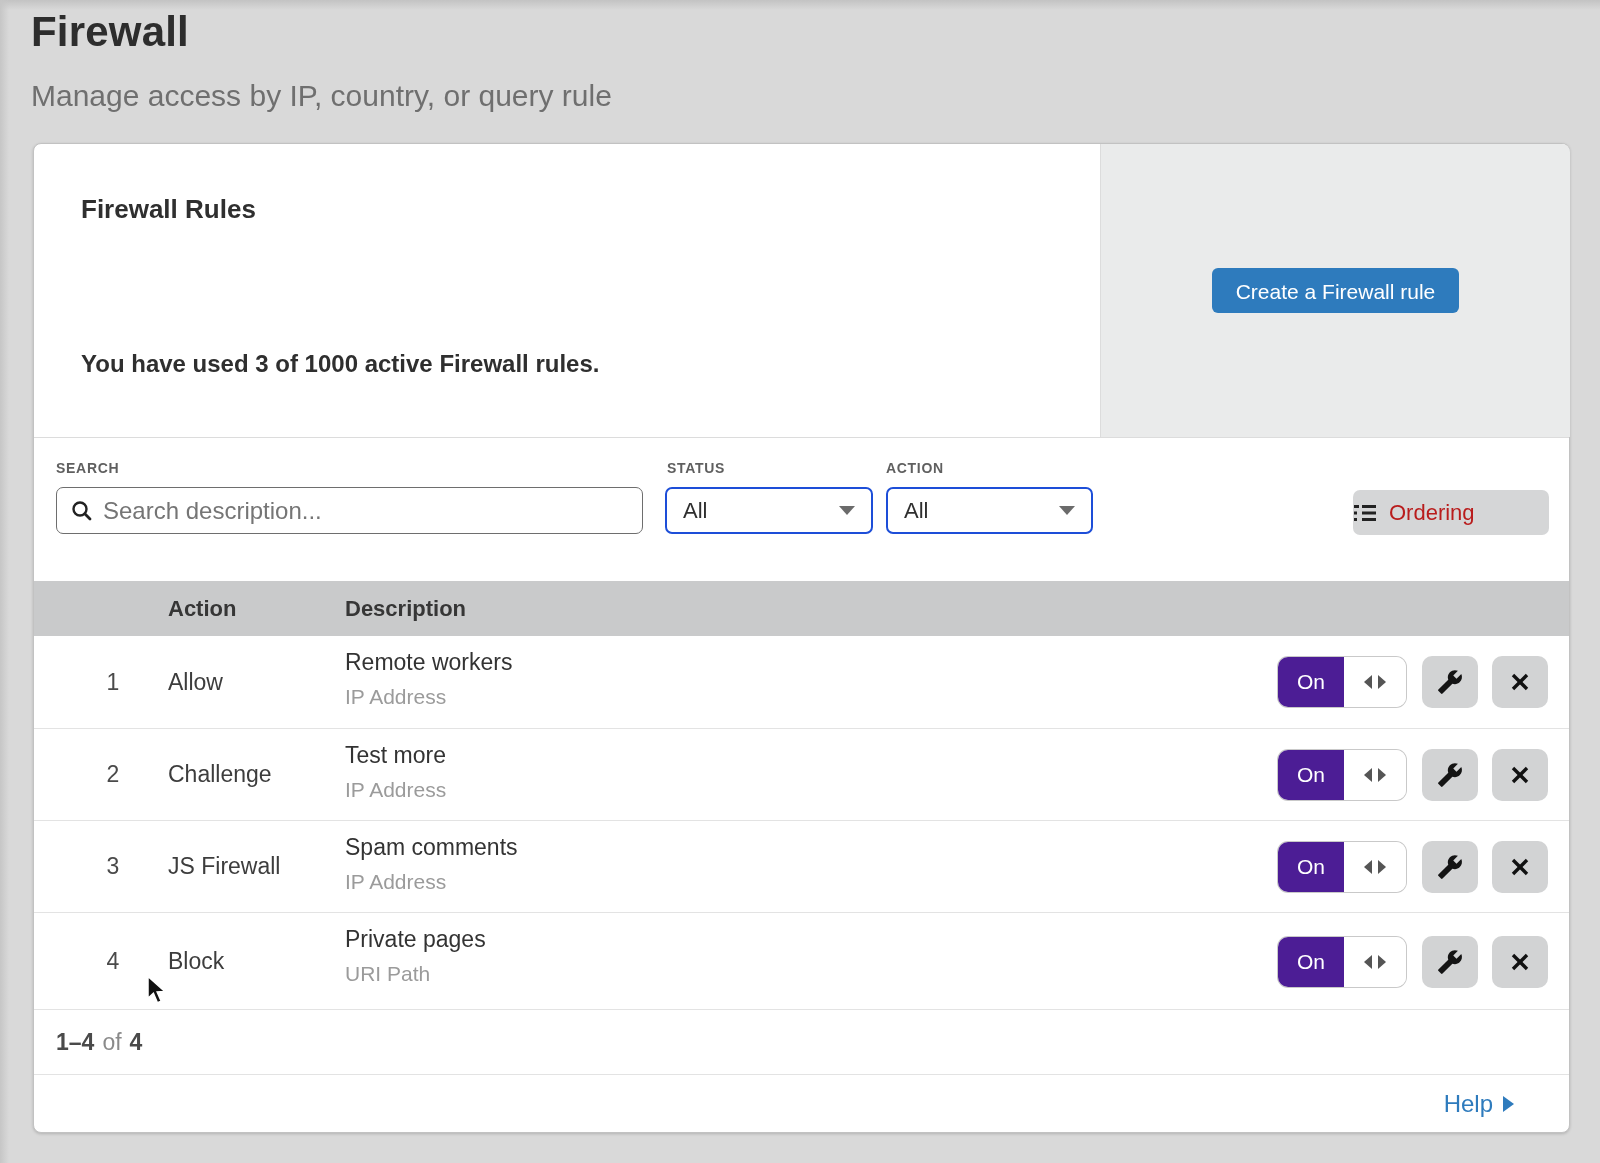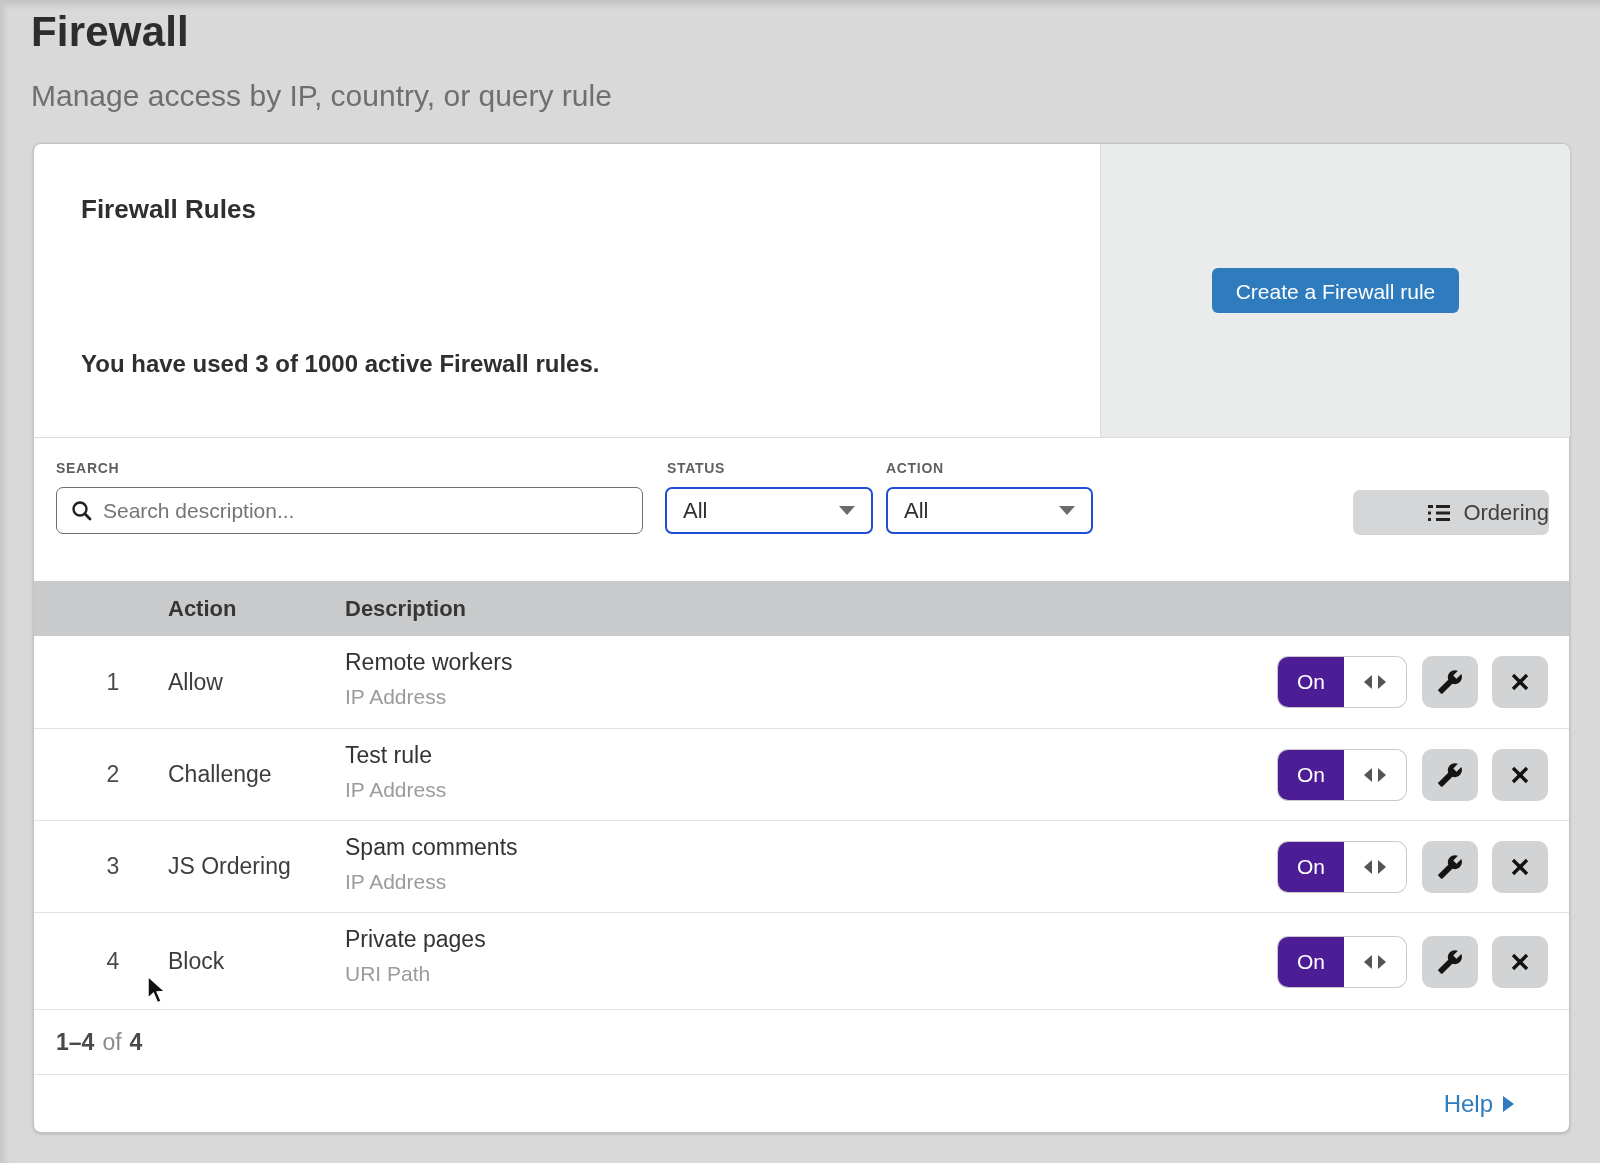"Search description..." .search-box input { font-size: 21px -> 24px }
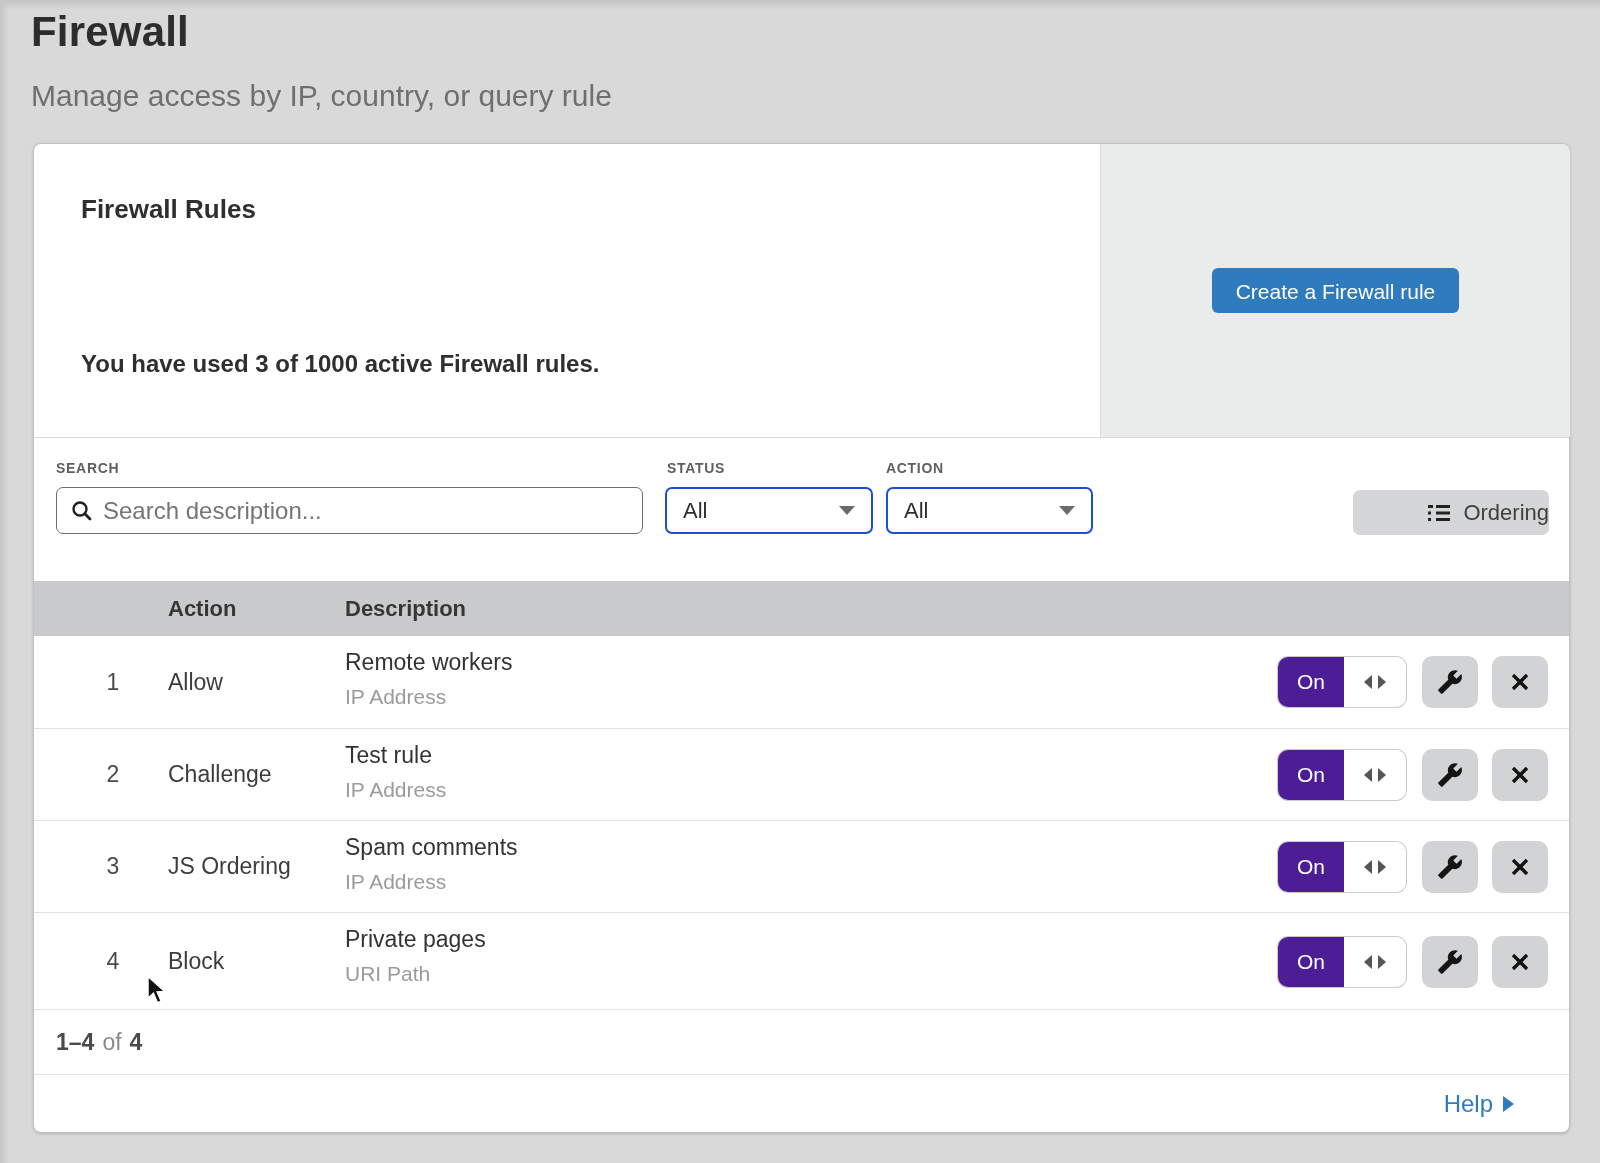"Ordering" .ordering-btn { color: #404040 -> #b91c1c; justify-content: flex-end -> flex-start }
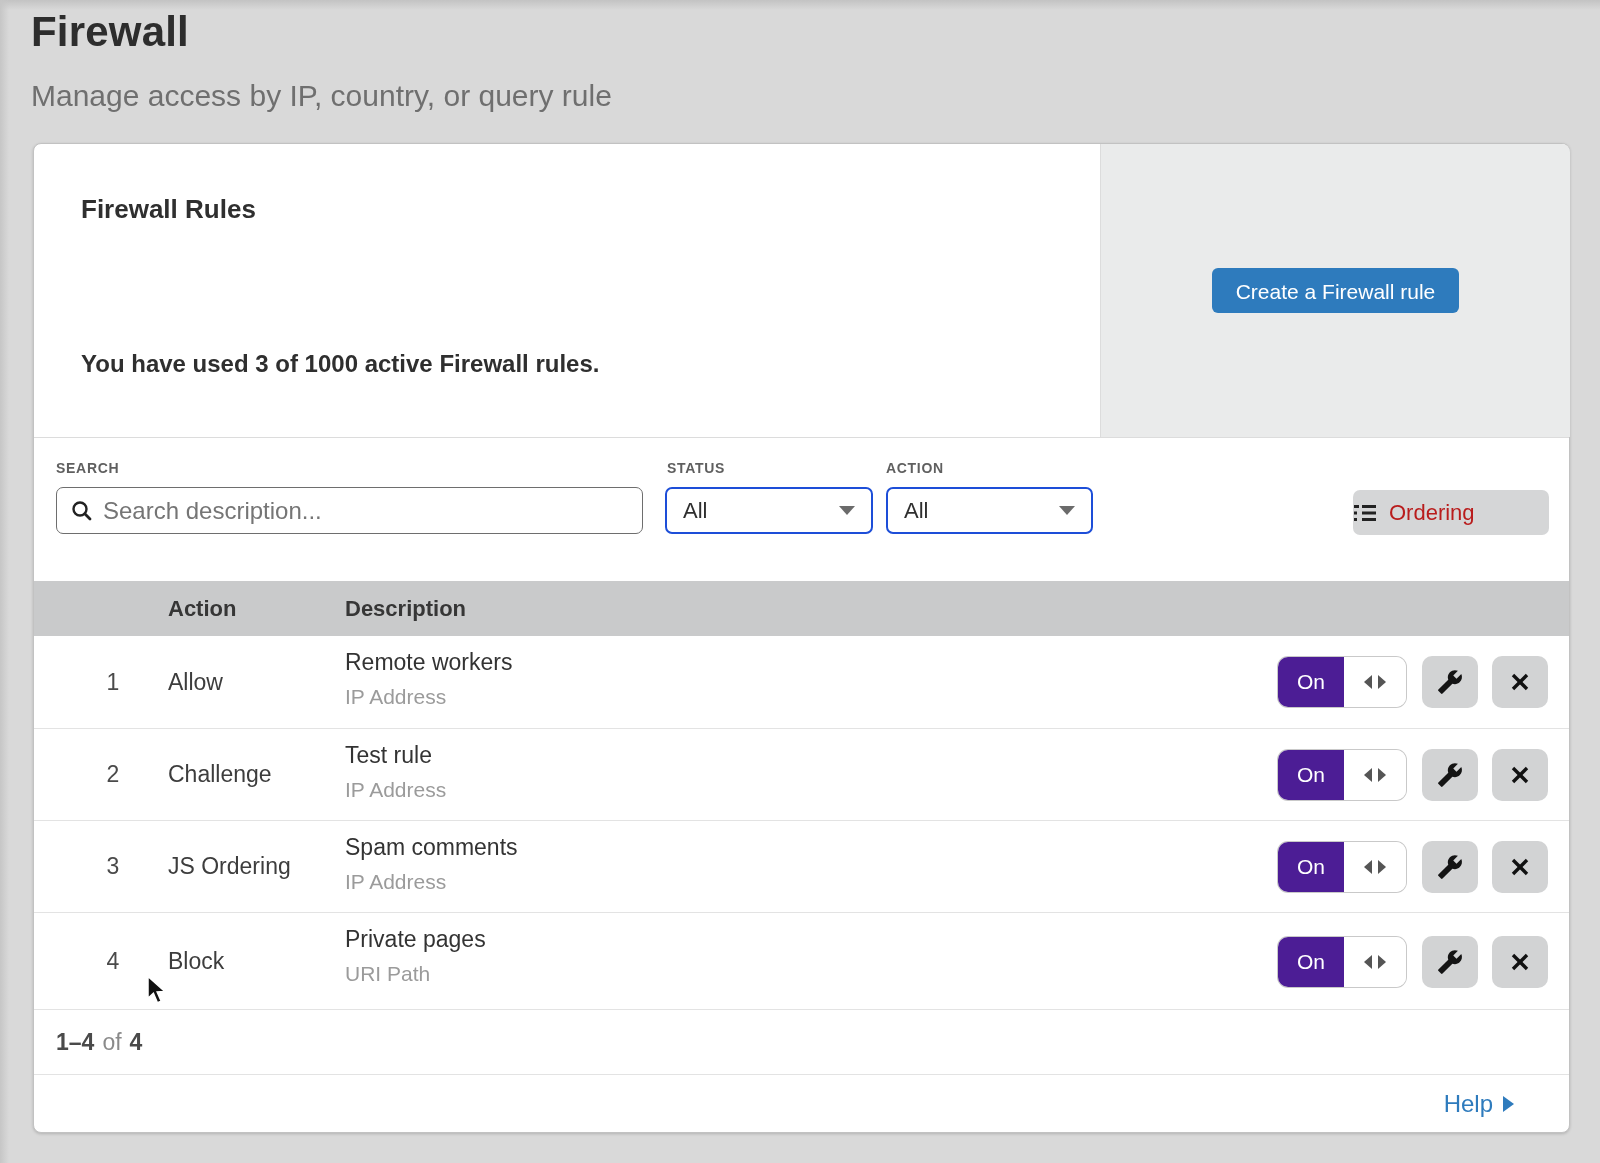"Test rule" div.desc-title { text: rule -> more }
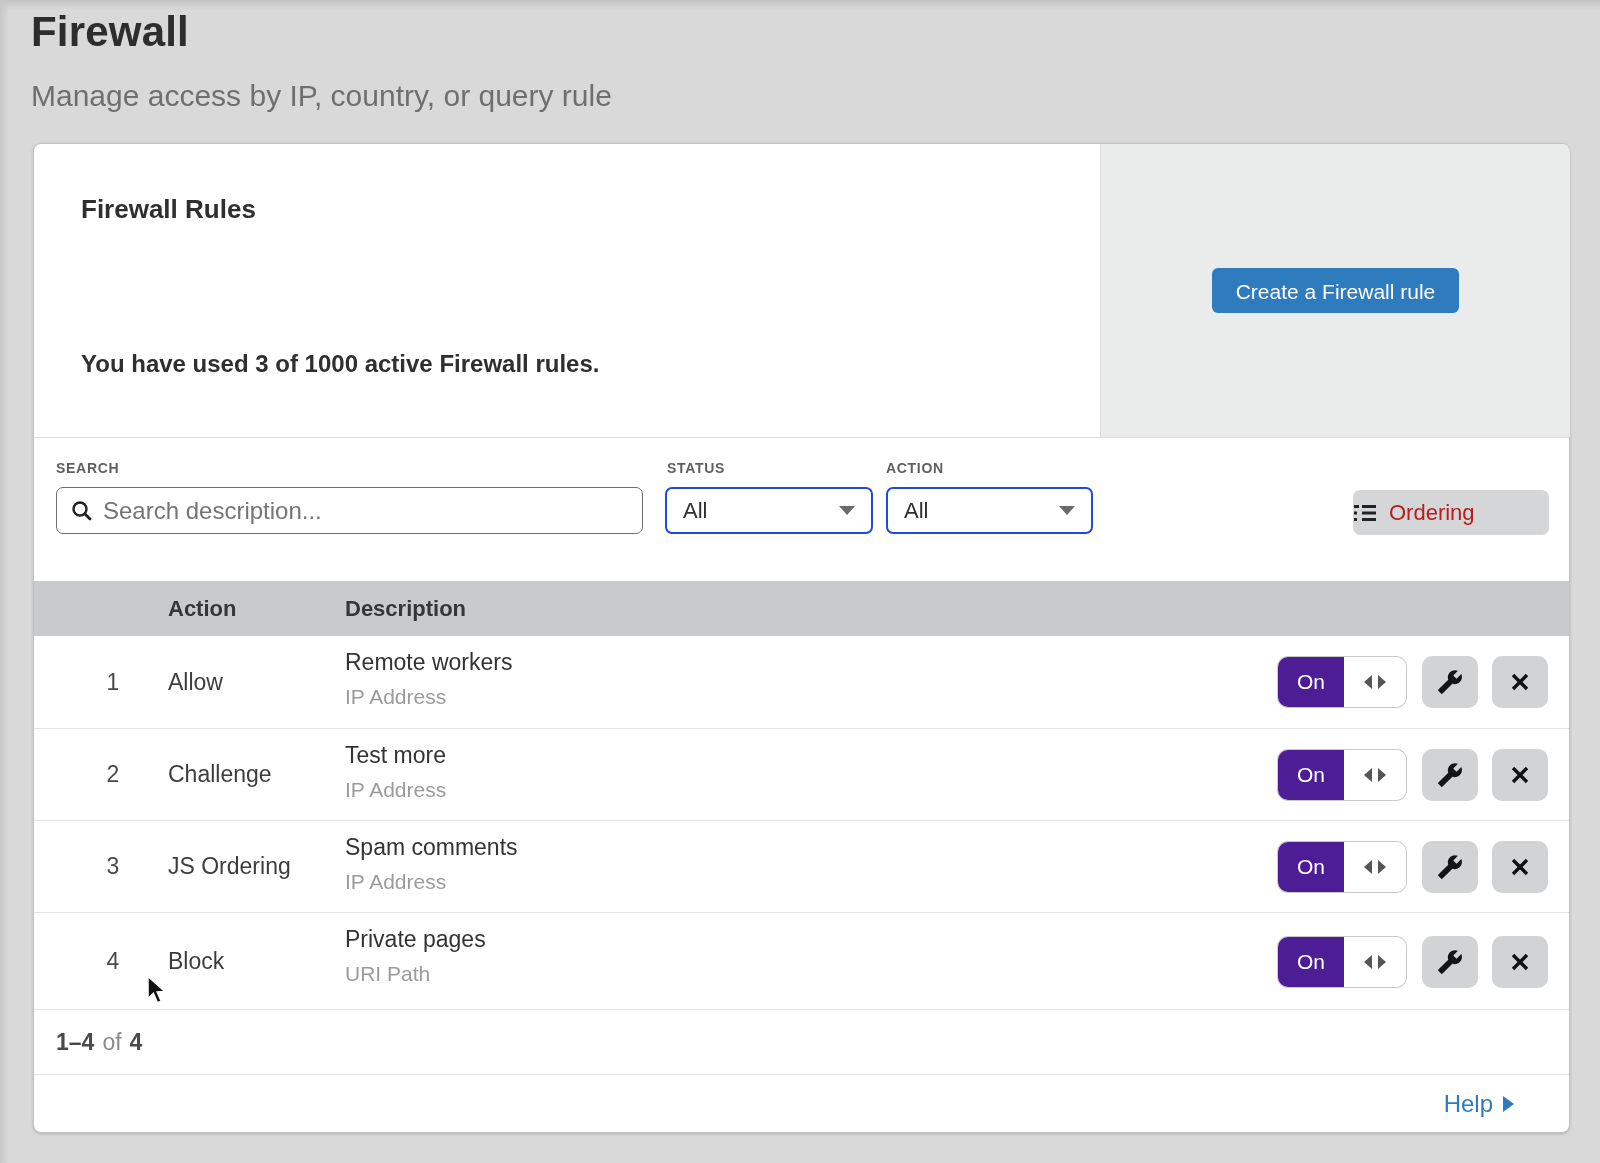"JS Ordering" span.act { text: Ordering -> Firewall }
